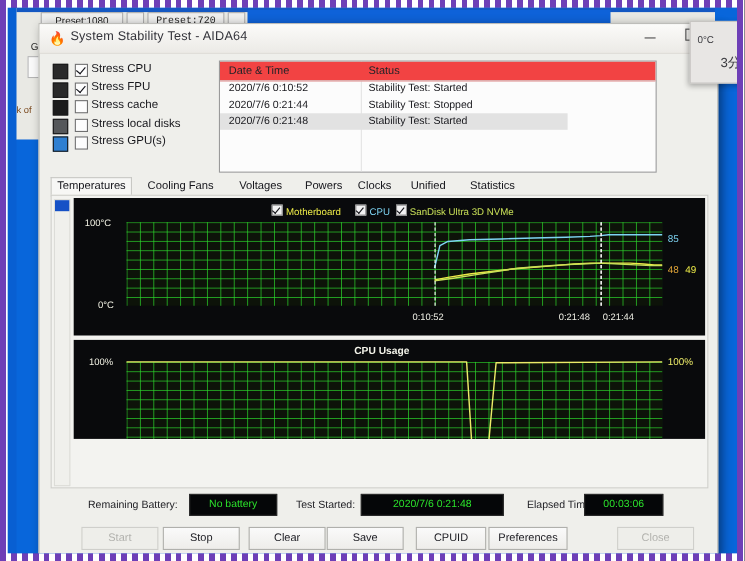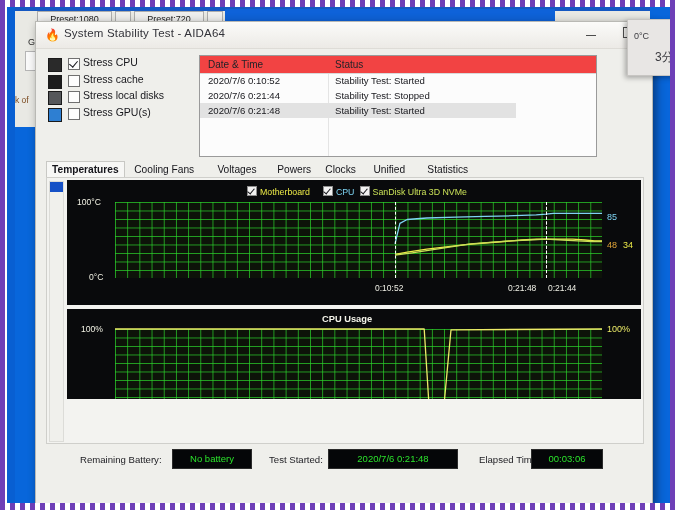"Preset:720" #preset720 { font-family: none -> Liberation Mono, monospace }
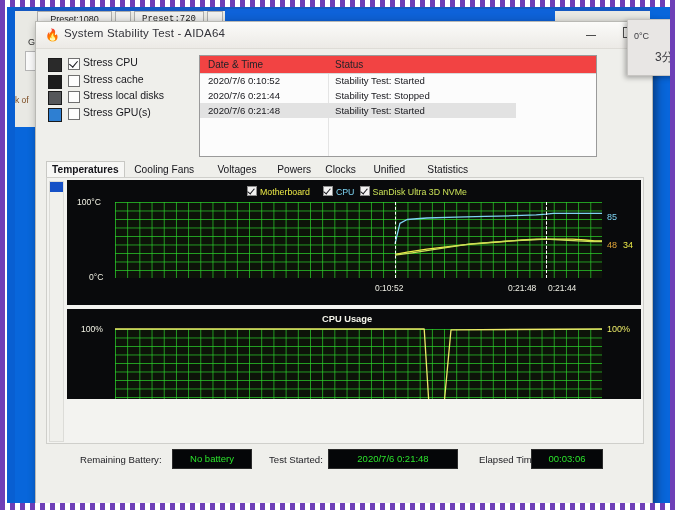"Stress FPU" div.opt-row { html: none -> <div> <span></span> <span></span> <span>Stress FPU</span> </div> }
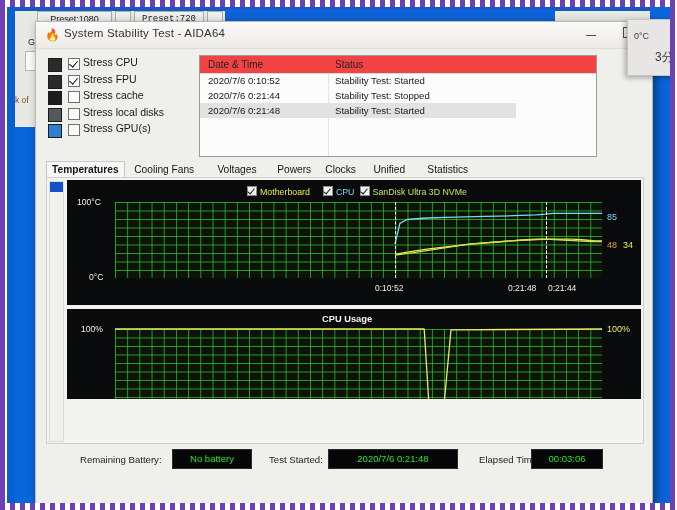"Temperatures" div.tab { font-weight: bold -> none }
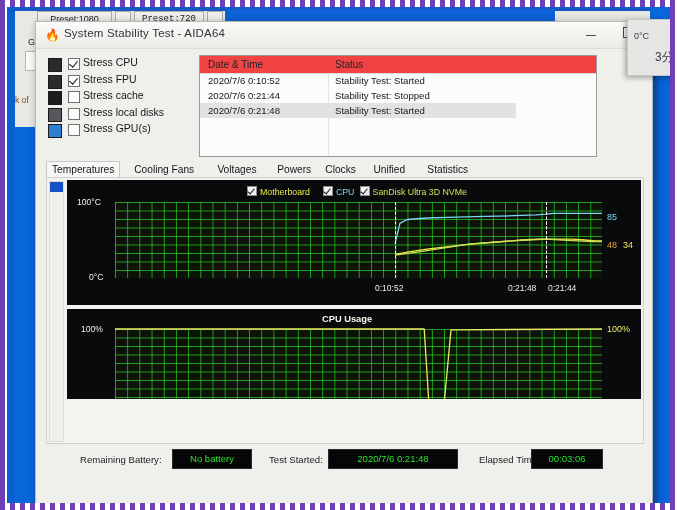"34" div.vallab { text: 34 -> 49 }
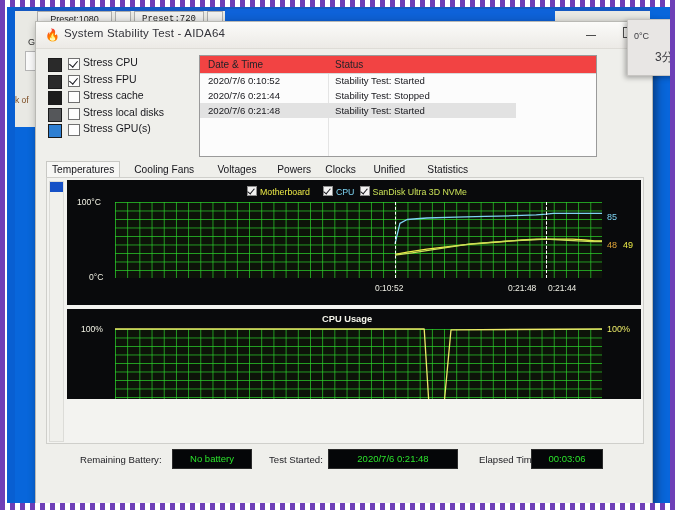"Start" div { html: none -> <div> <div>Start</div> <div>Stop</div> <div>Clear</div> <div>Save</div> <div>CPUID</div> <div>Preferences</div> <div>Close</div> </div> }
